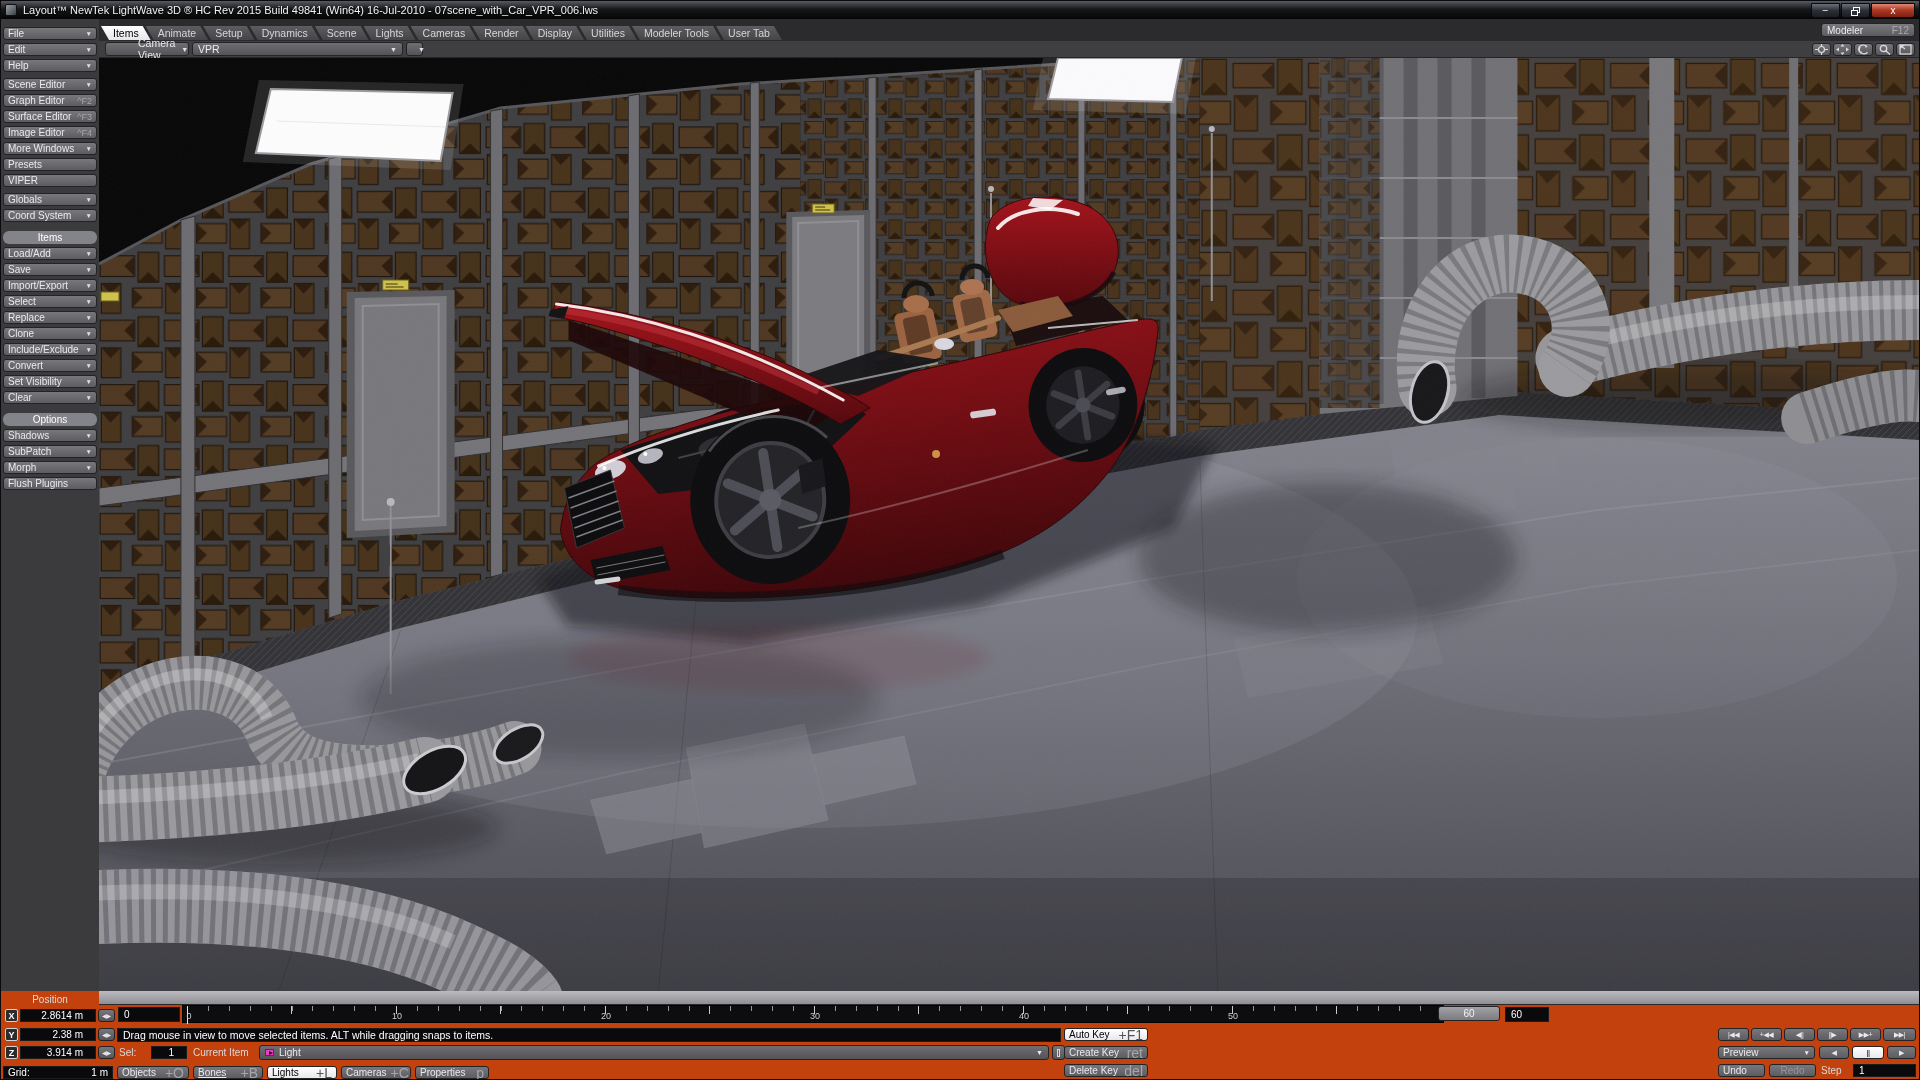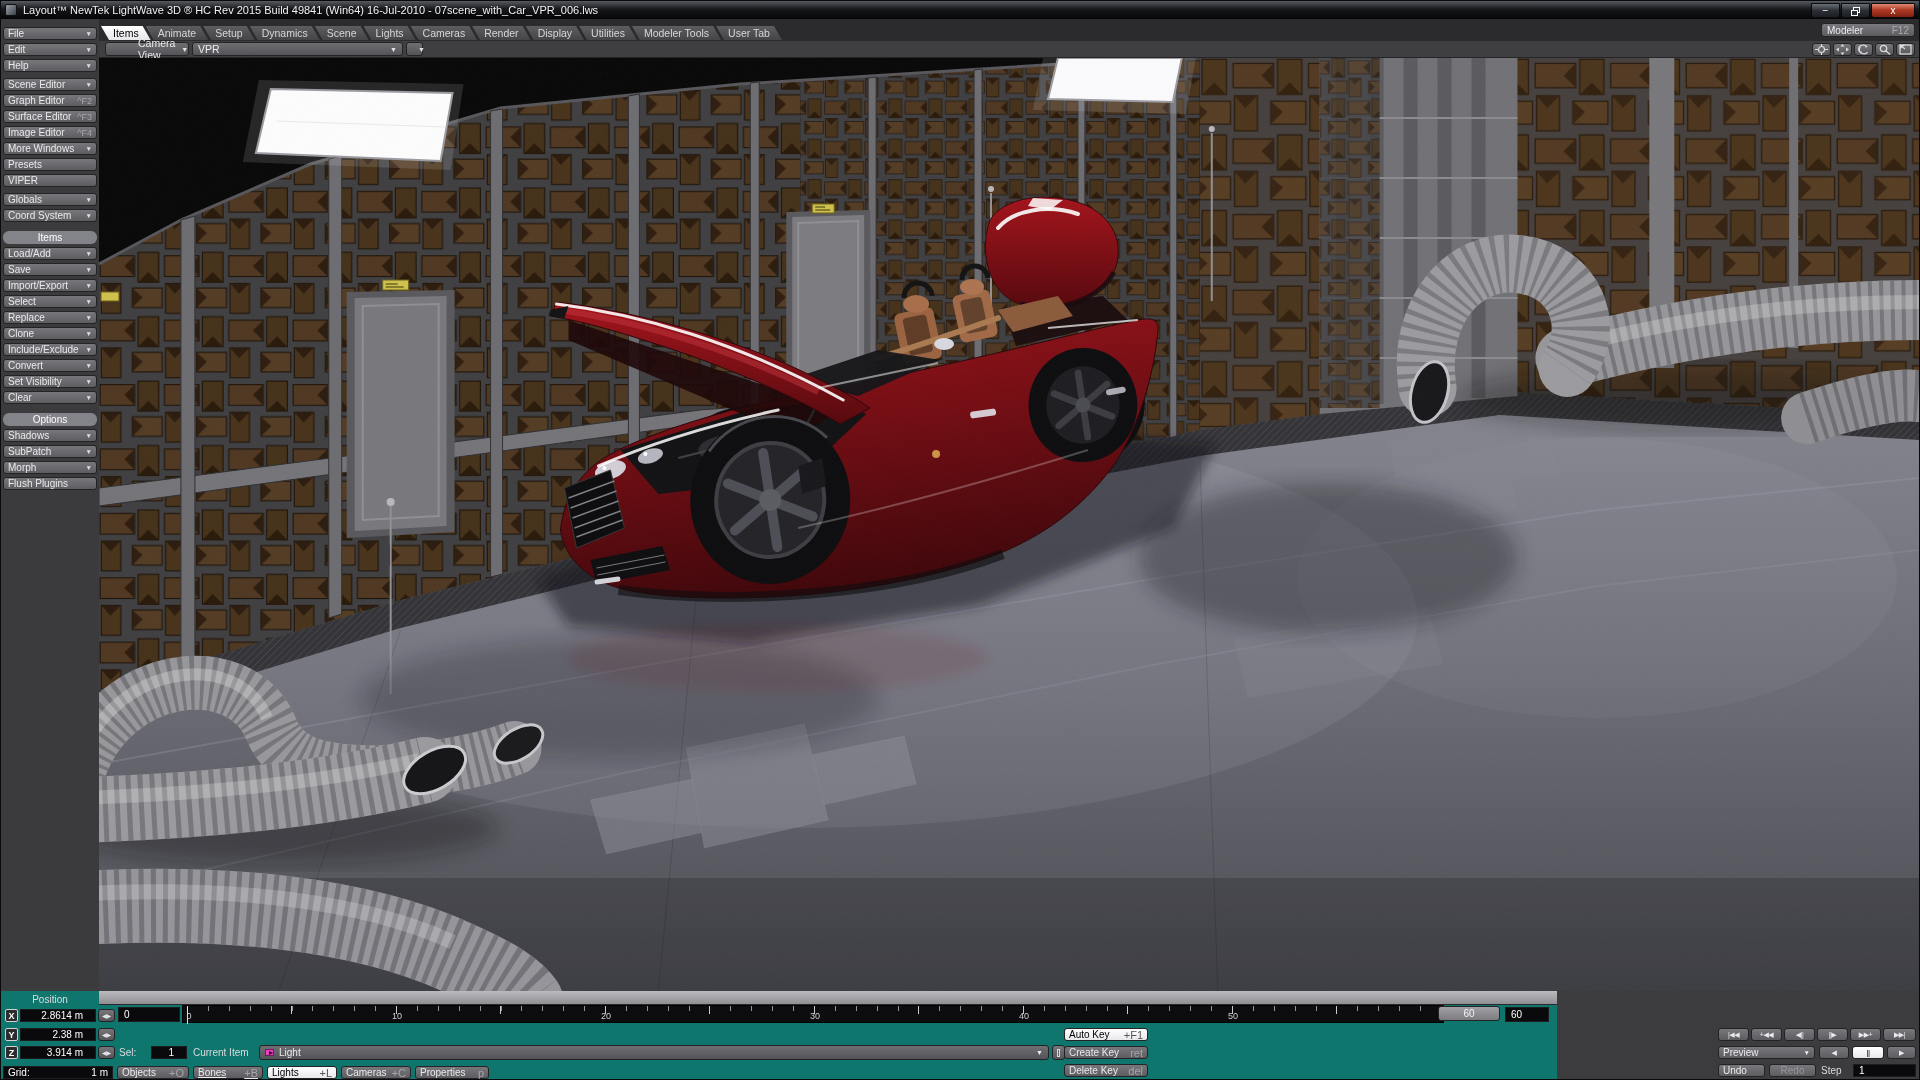"Position" .bottom { background: #0f766e -> #c2410c; width: 1556px -> 1920px }
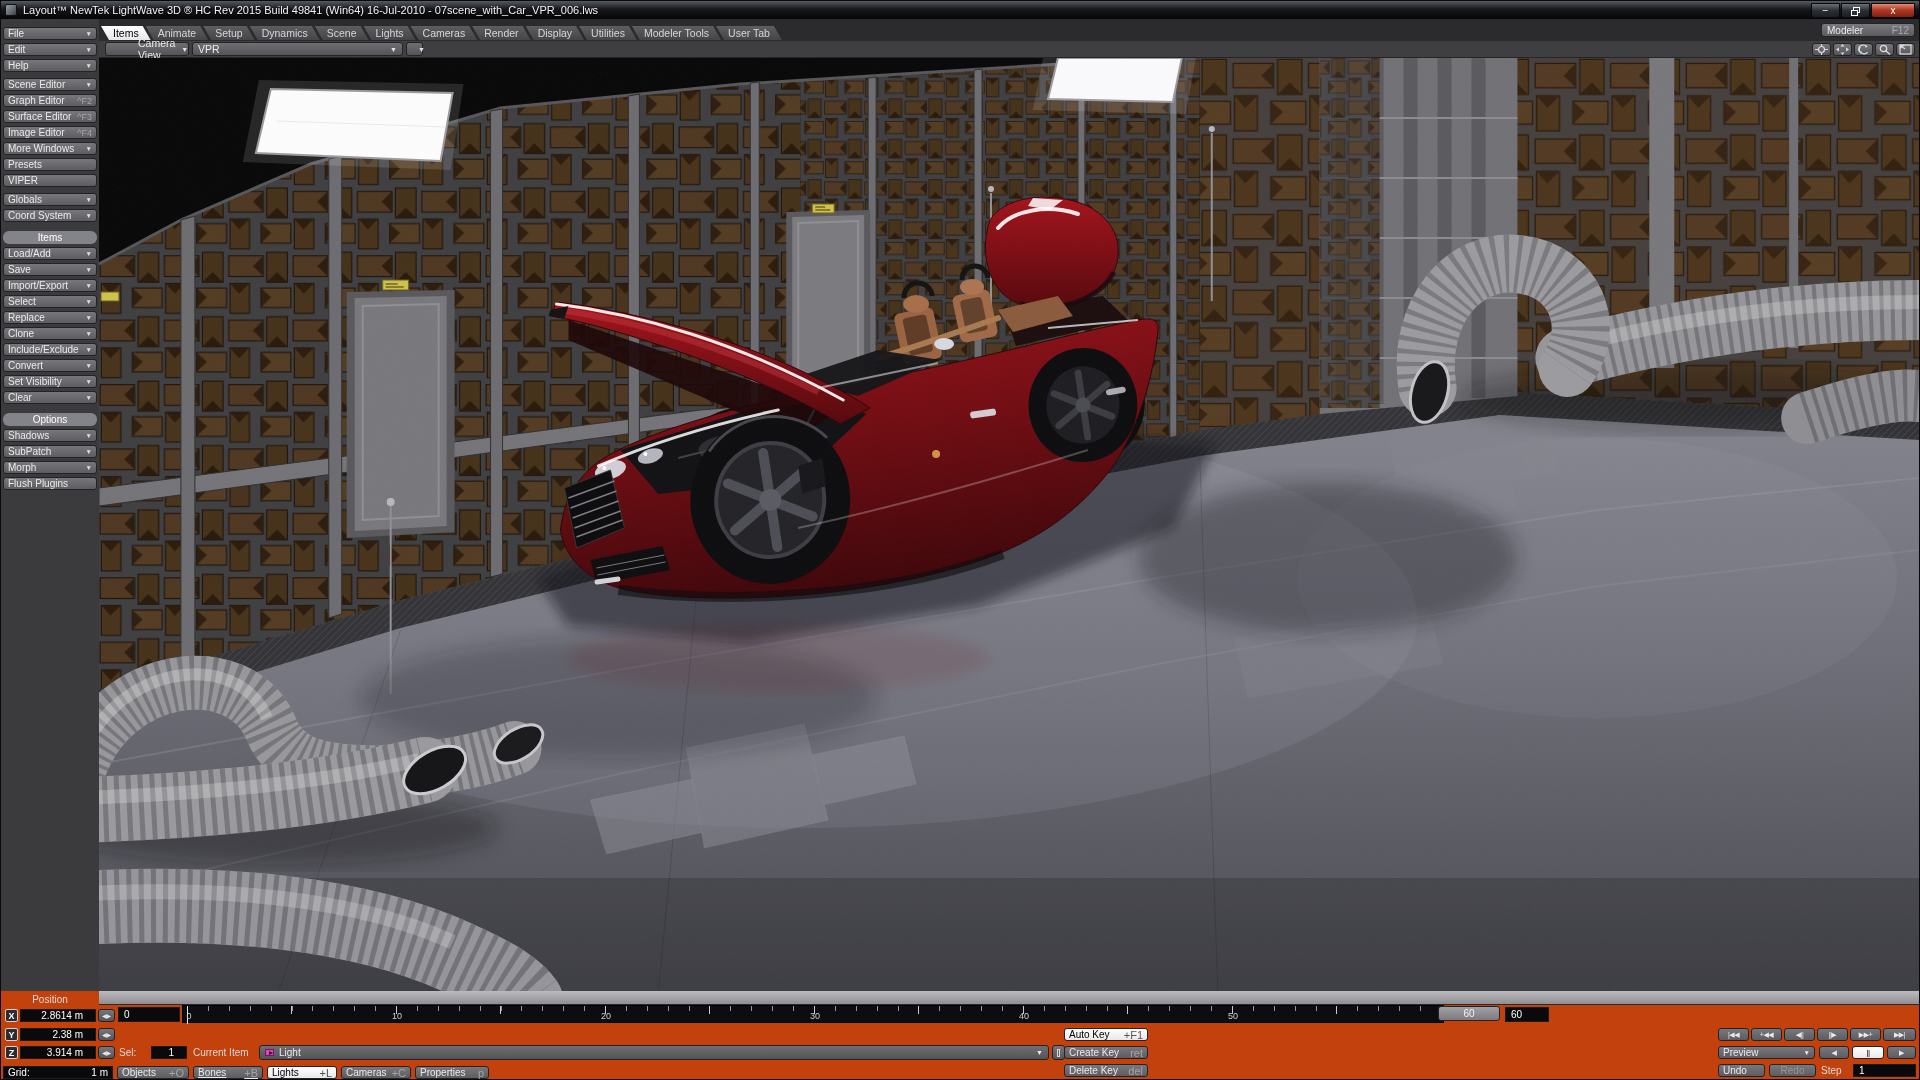"Drag mouse in view to" div.field { html: none -> <div>Drag mouse in view to move selected items. ALT while dragging snaps to items.</div> }
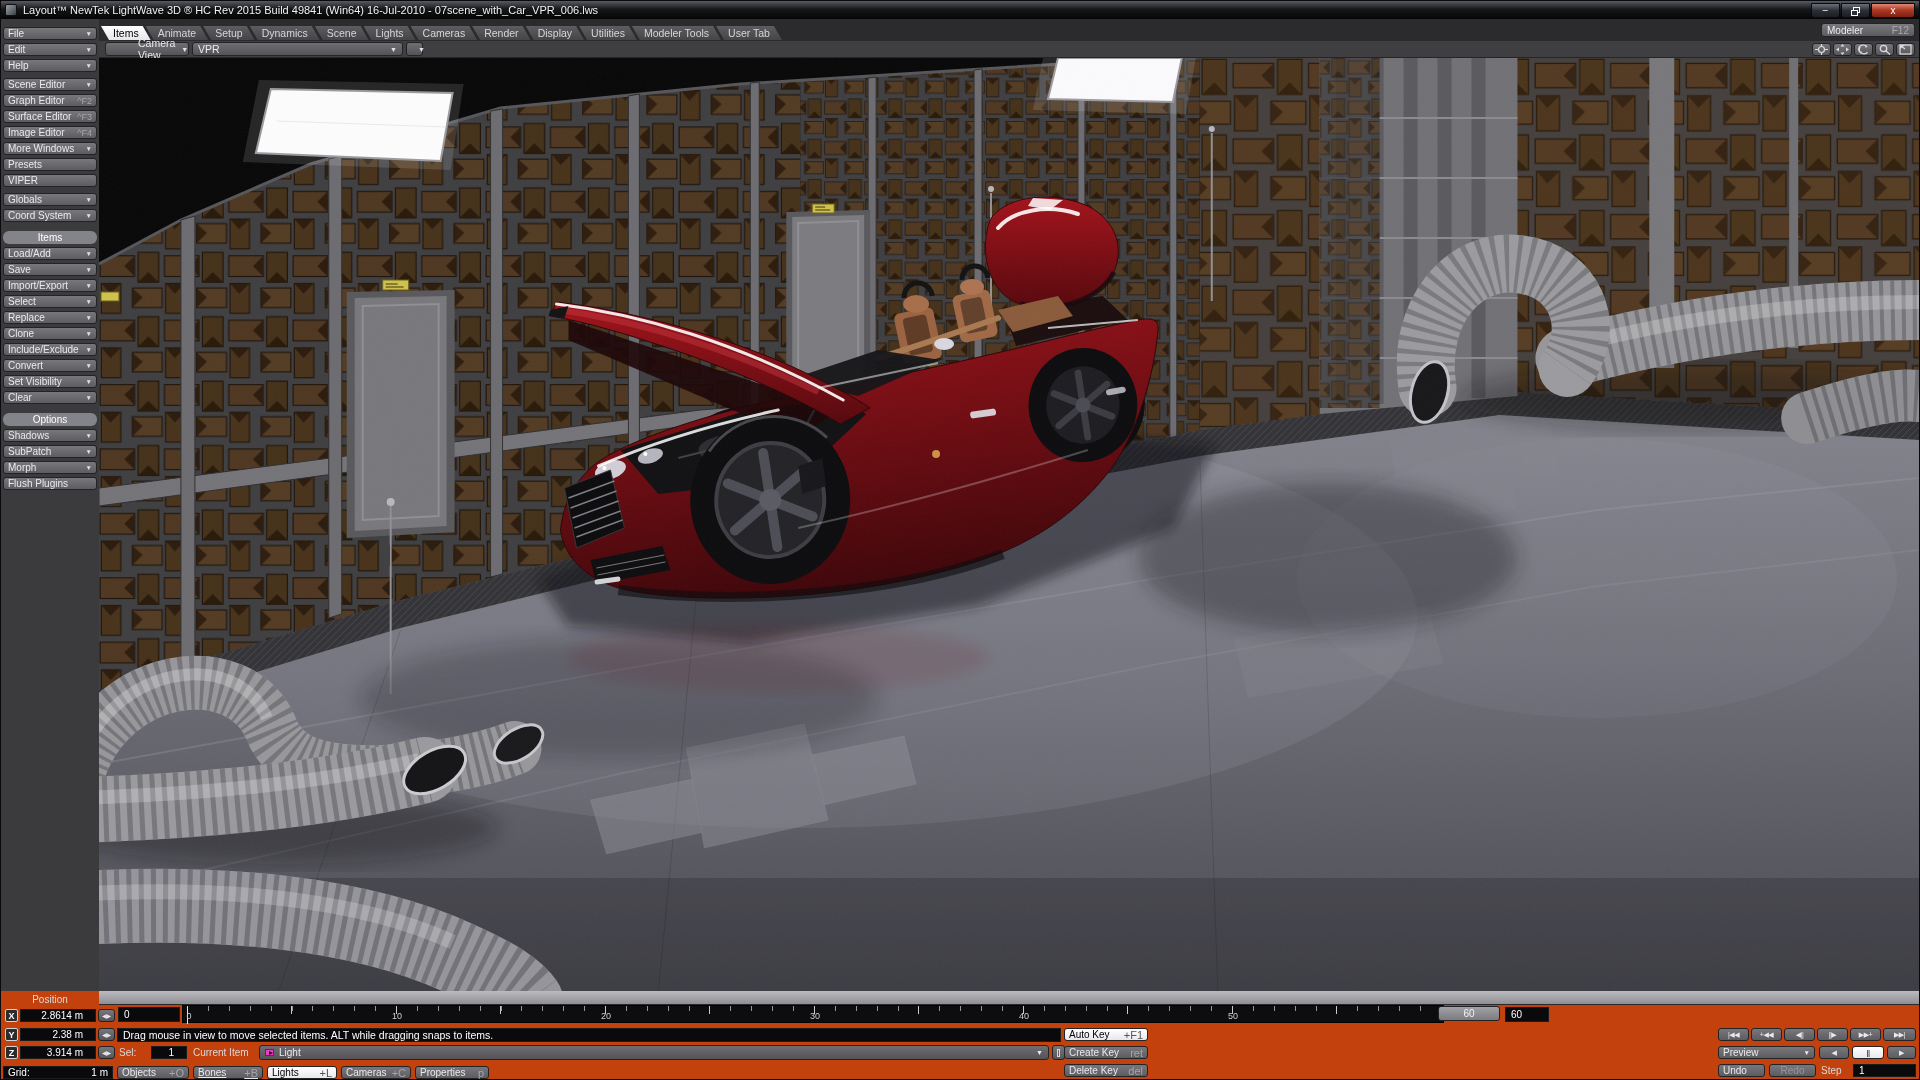"+F1" .wbtn .sc { font-size: 11px -> 14px }
